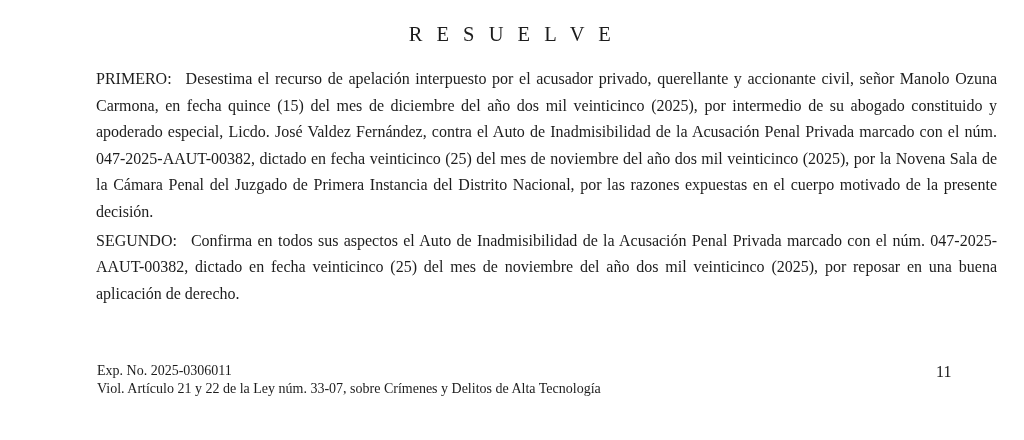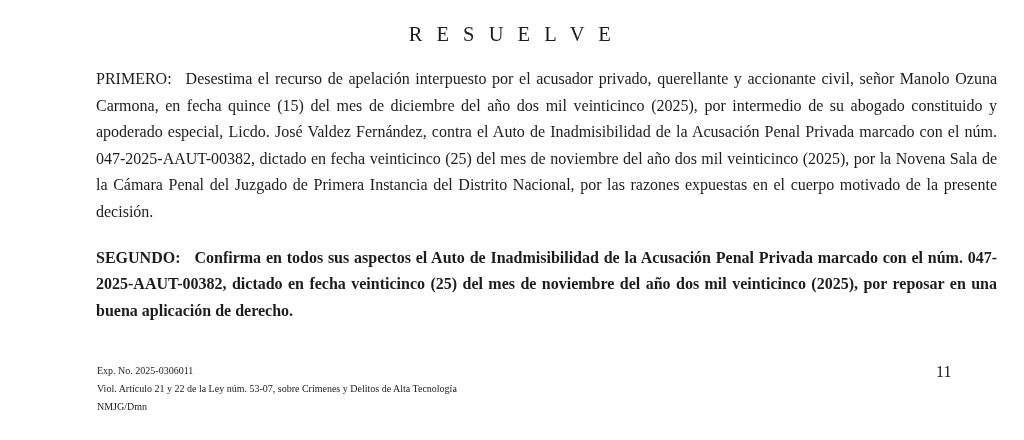"SEGUNDO: Confirma en todos sus" .para + .para { font-weight: bold -> none; margin-top: 19px -> 2px }
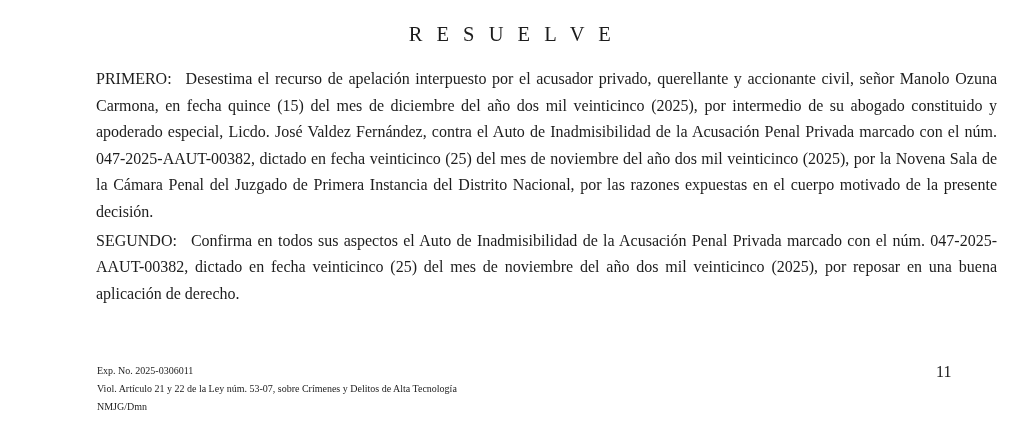"Exp. No. 2025-0306011" .doc-footer { font-size: 10px -> 14px }
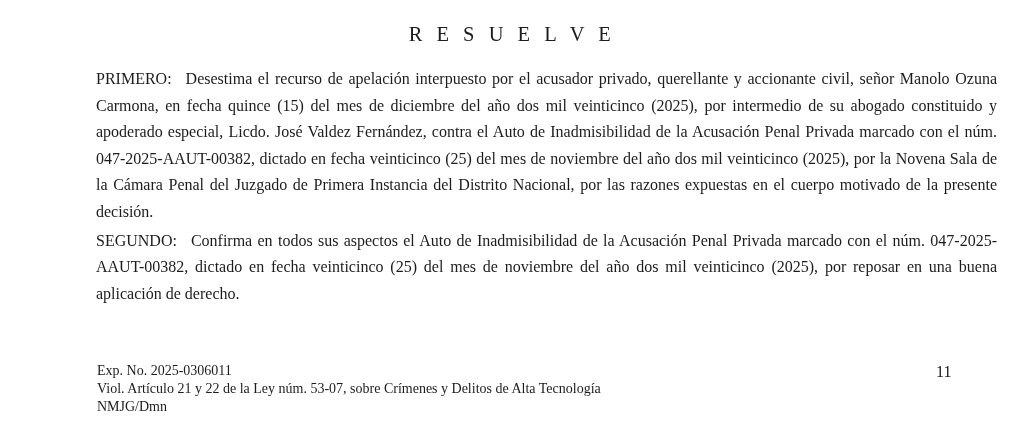"Viol. Artículo 21 y 22" div.footer-line { text: 53-07 -> 33-07 }
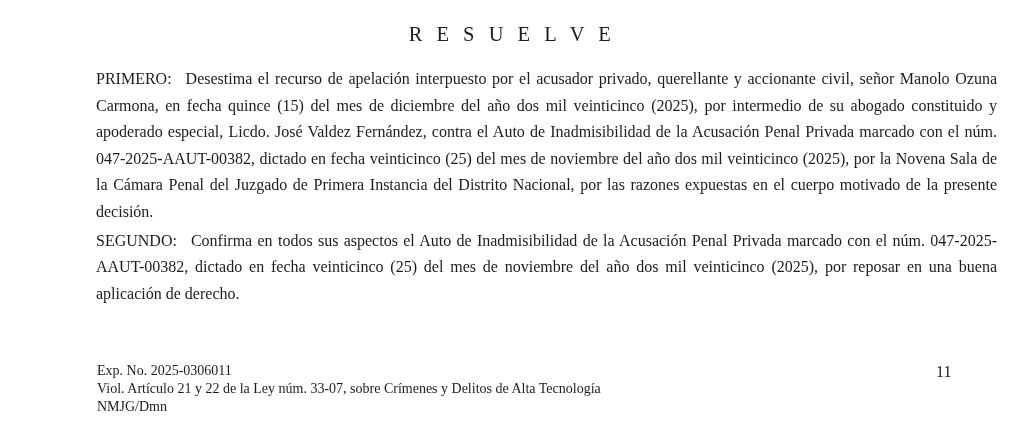"NMJG/Dmn" div.footer-line { html: <div>NMJG/Dmn</div> -> none }
